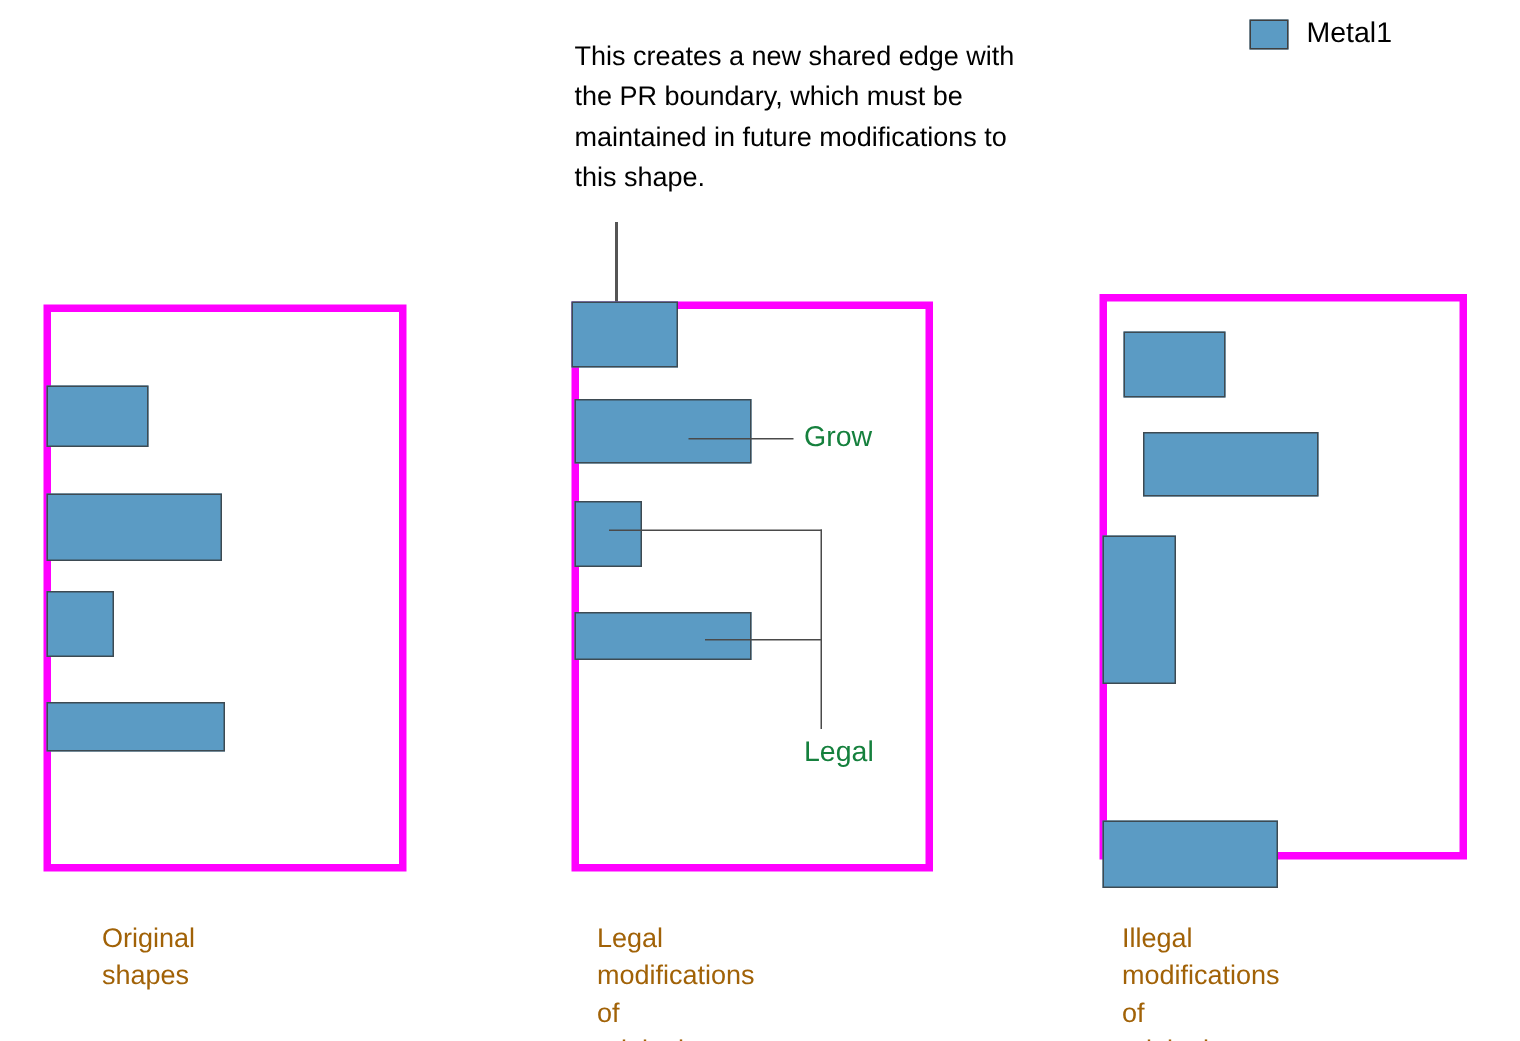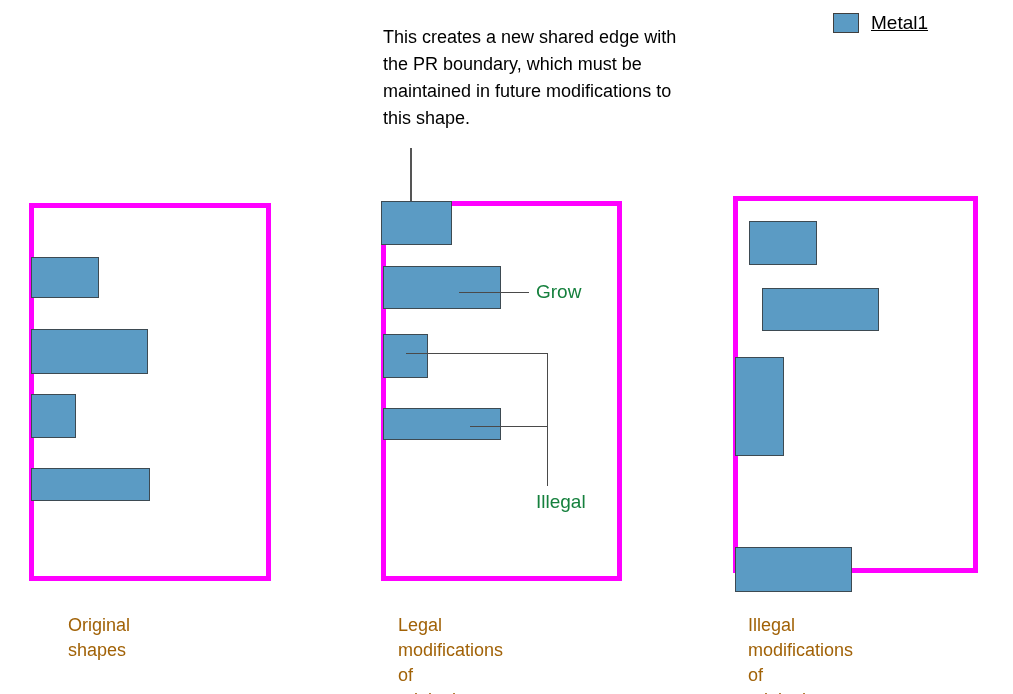"Metal1" .legend-row { text-decoration: underline -> none }
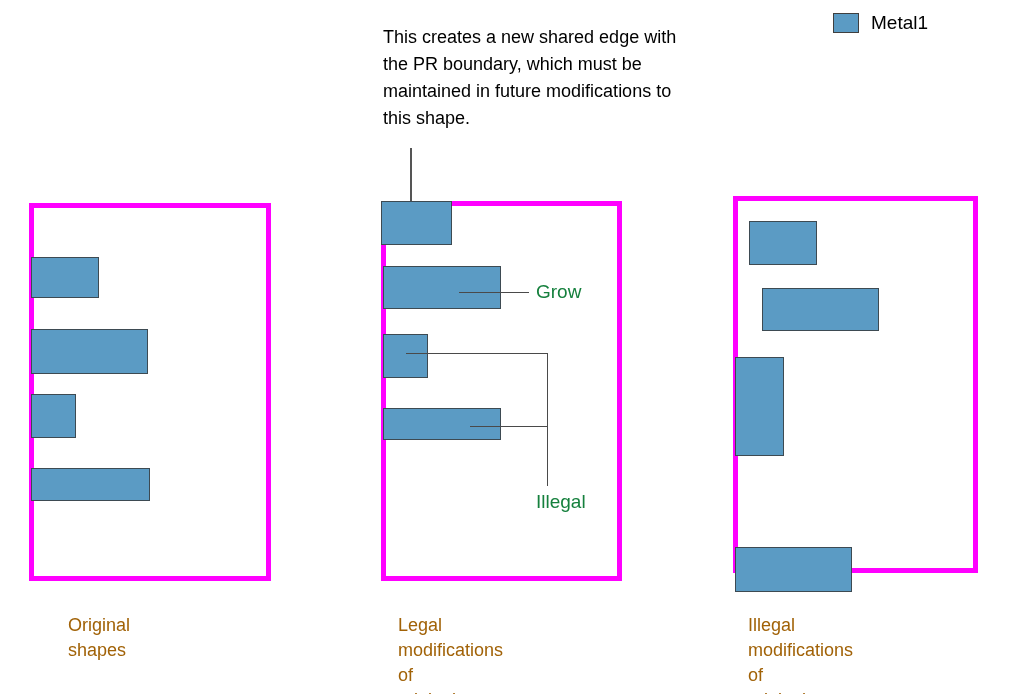"Illegal" div.callout-label { text: Illegal -> Legal }
